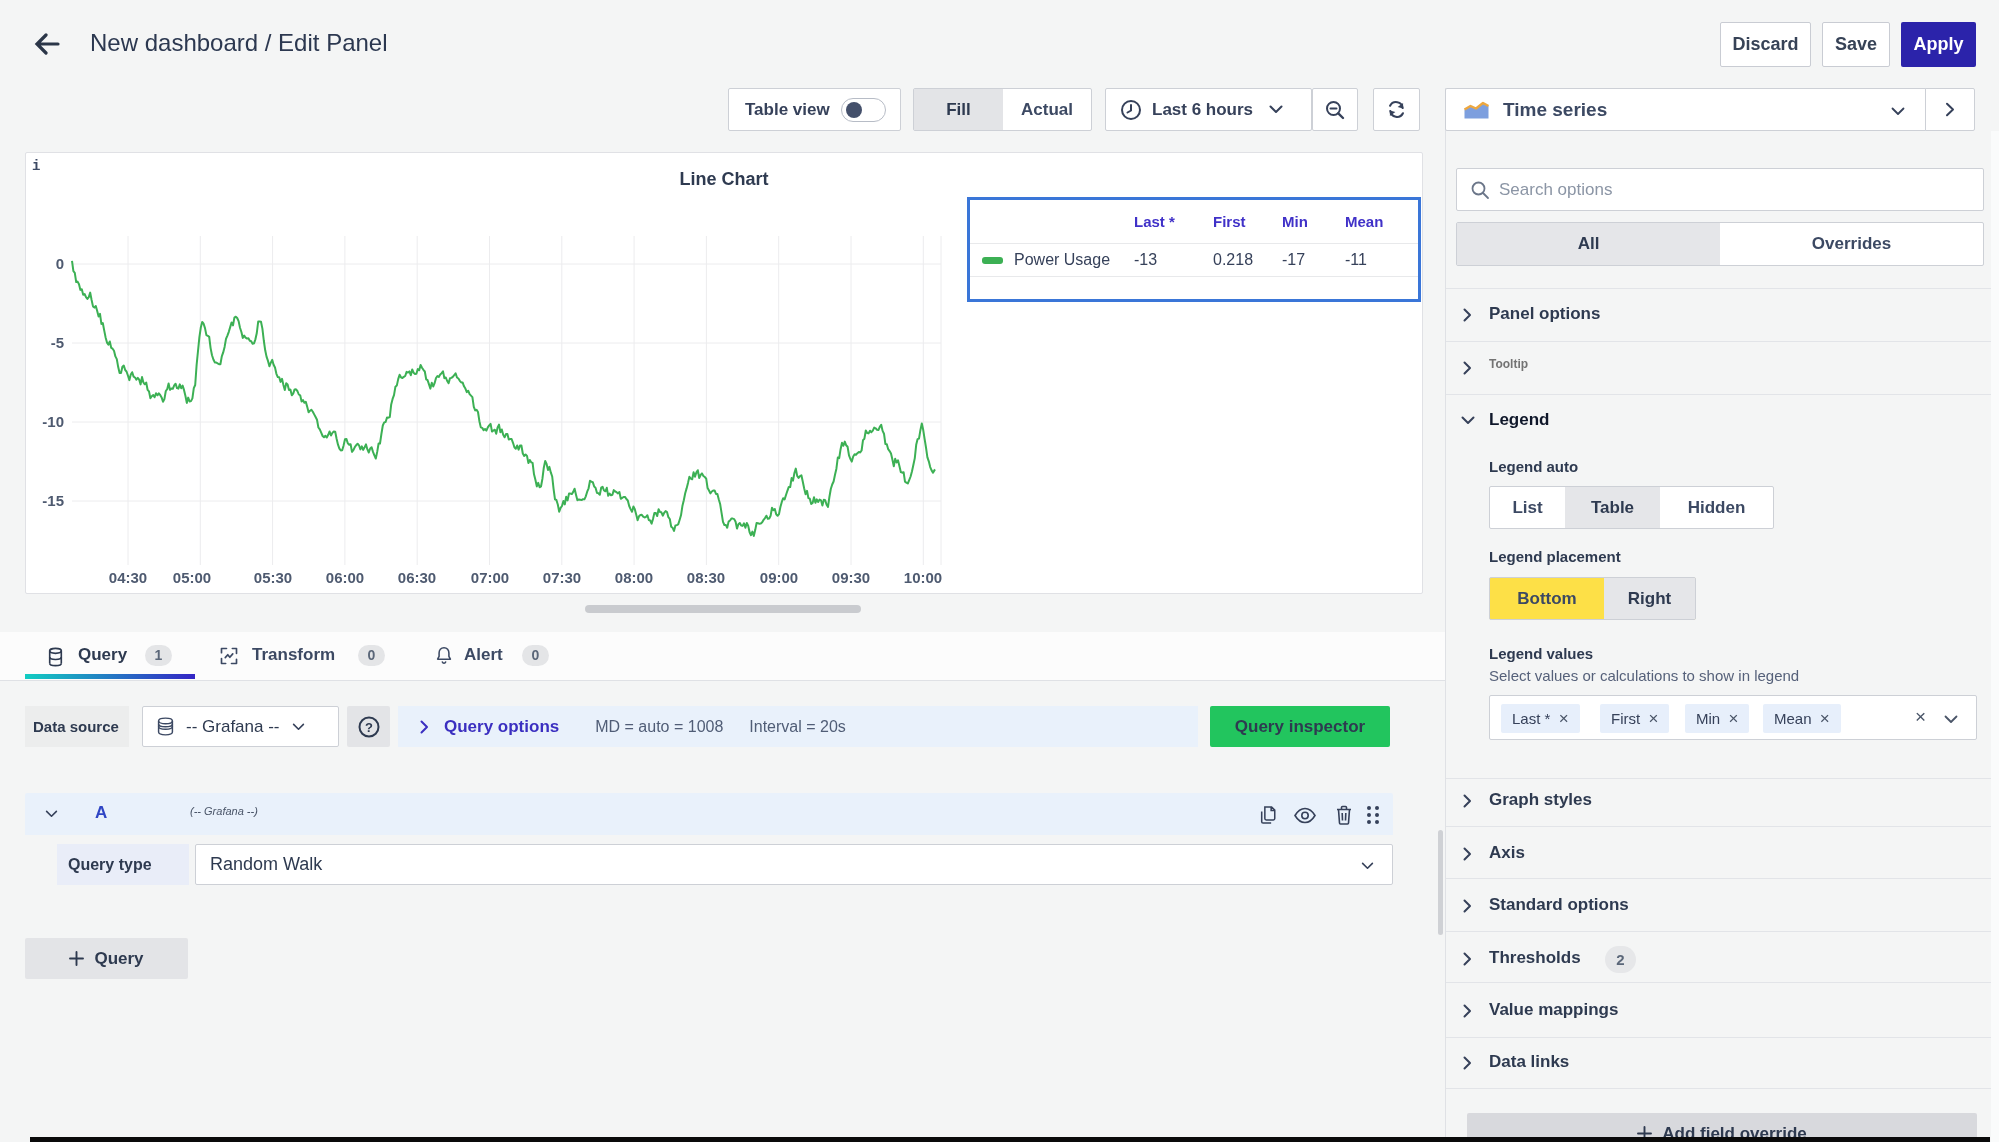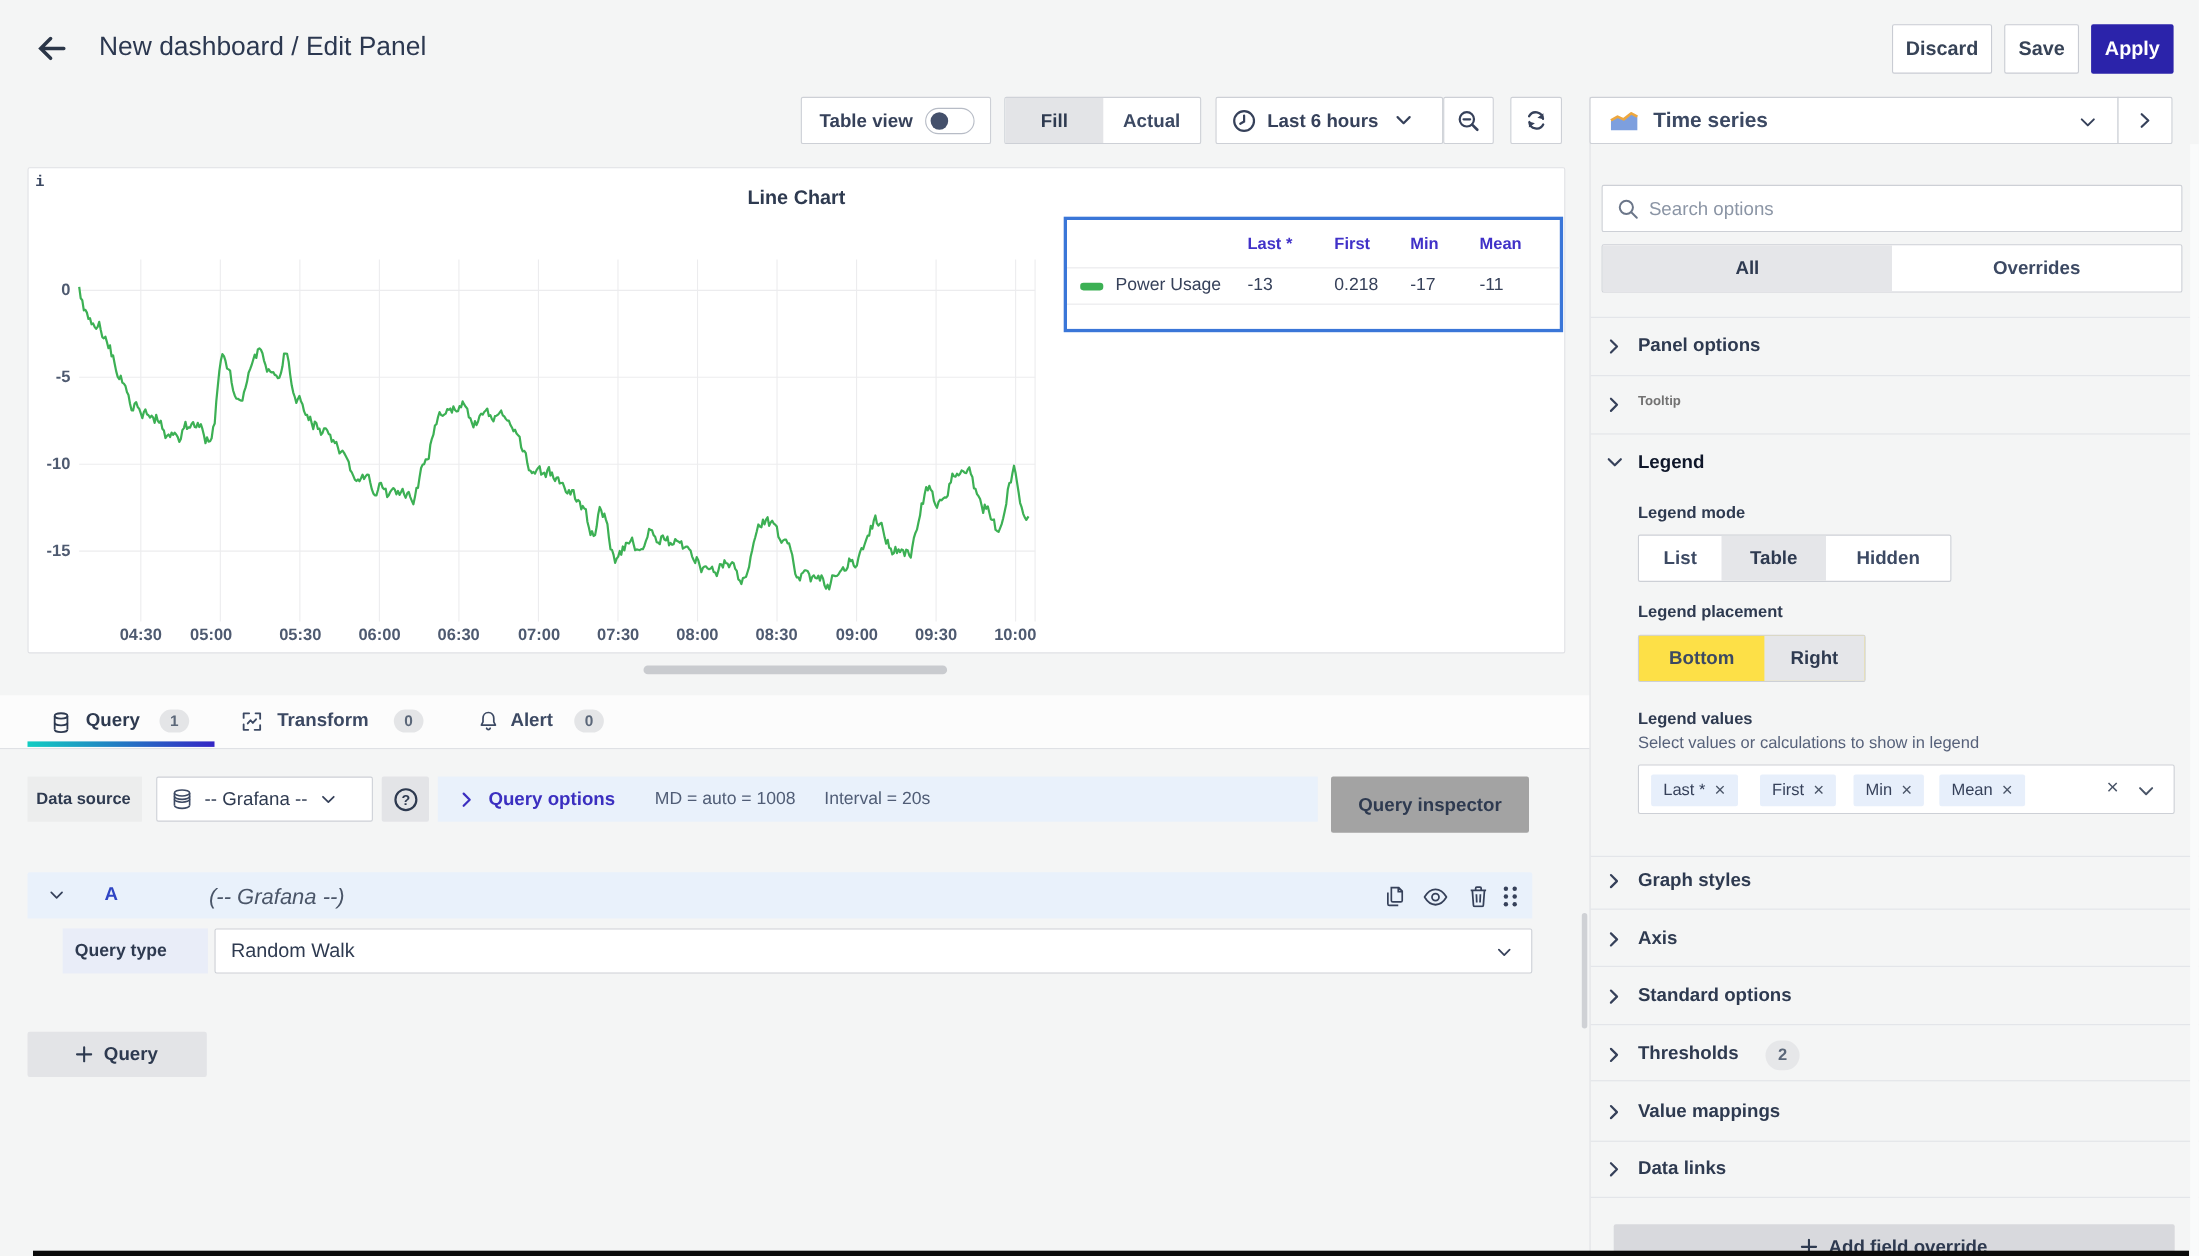"Legend mode" div.abs { text: mode -> auto }
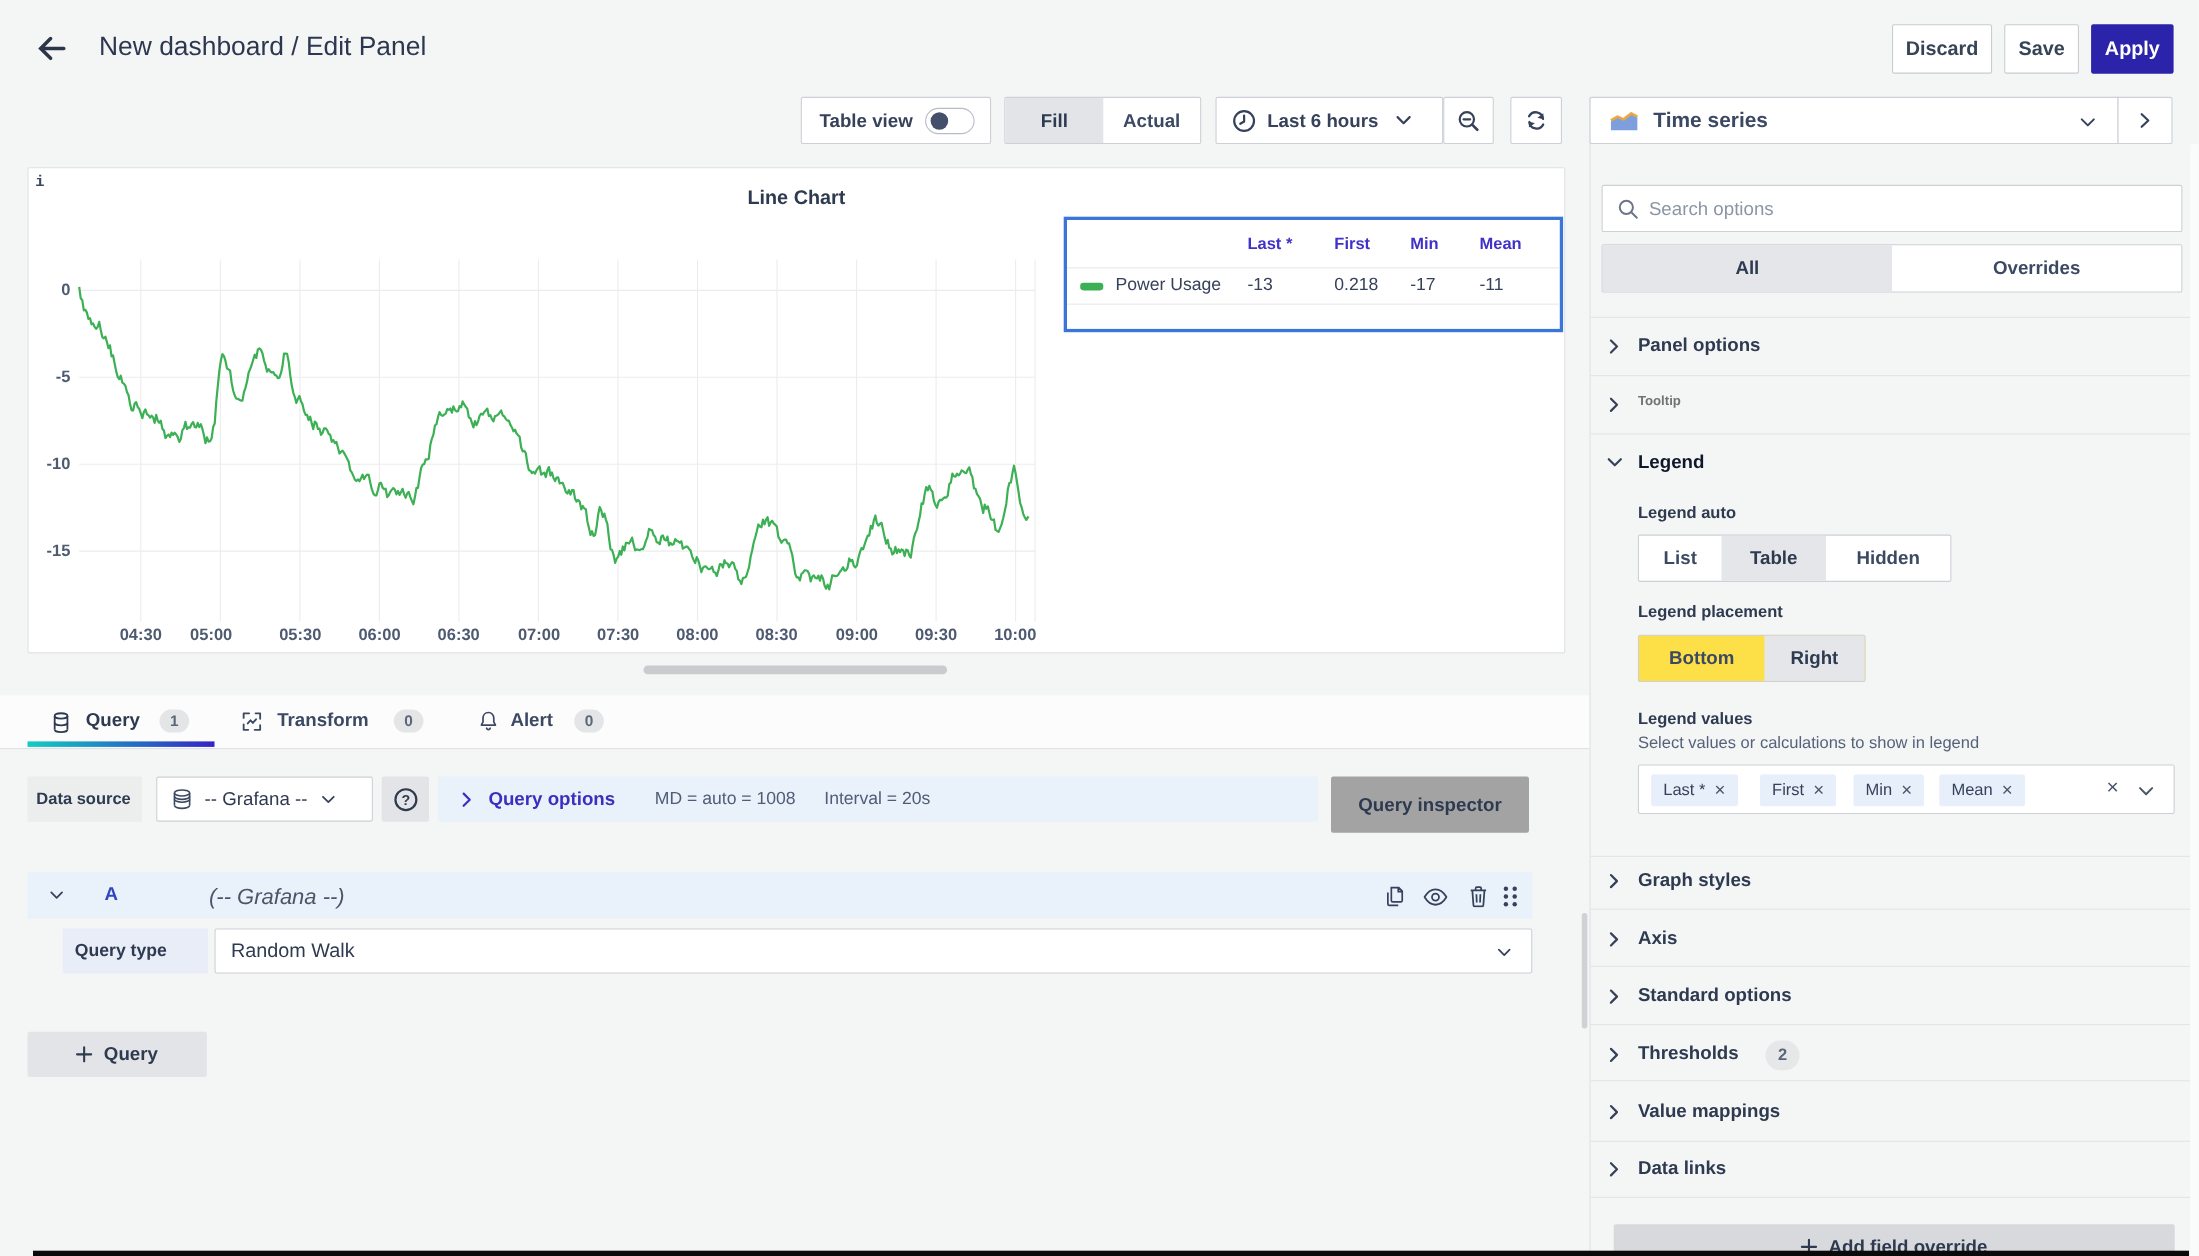"Query inspector" div.abs { background: #a3a3a3 -> #22c55e; height: 51px -> 41px }
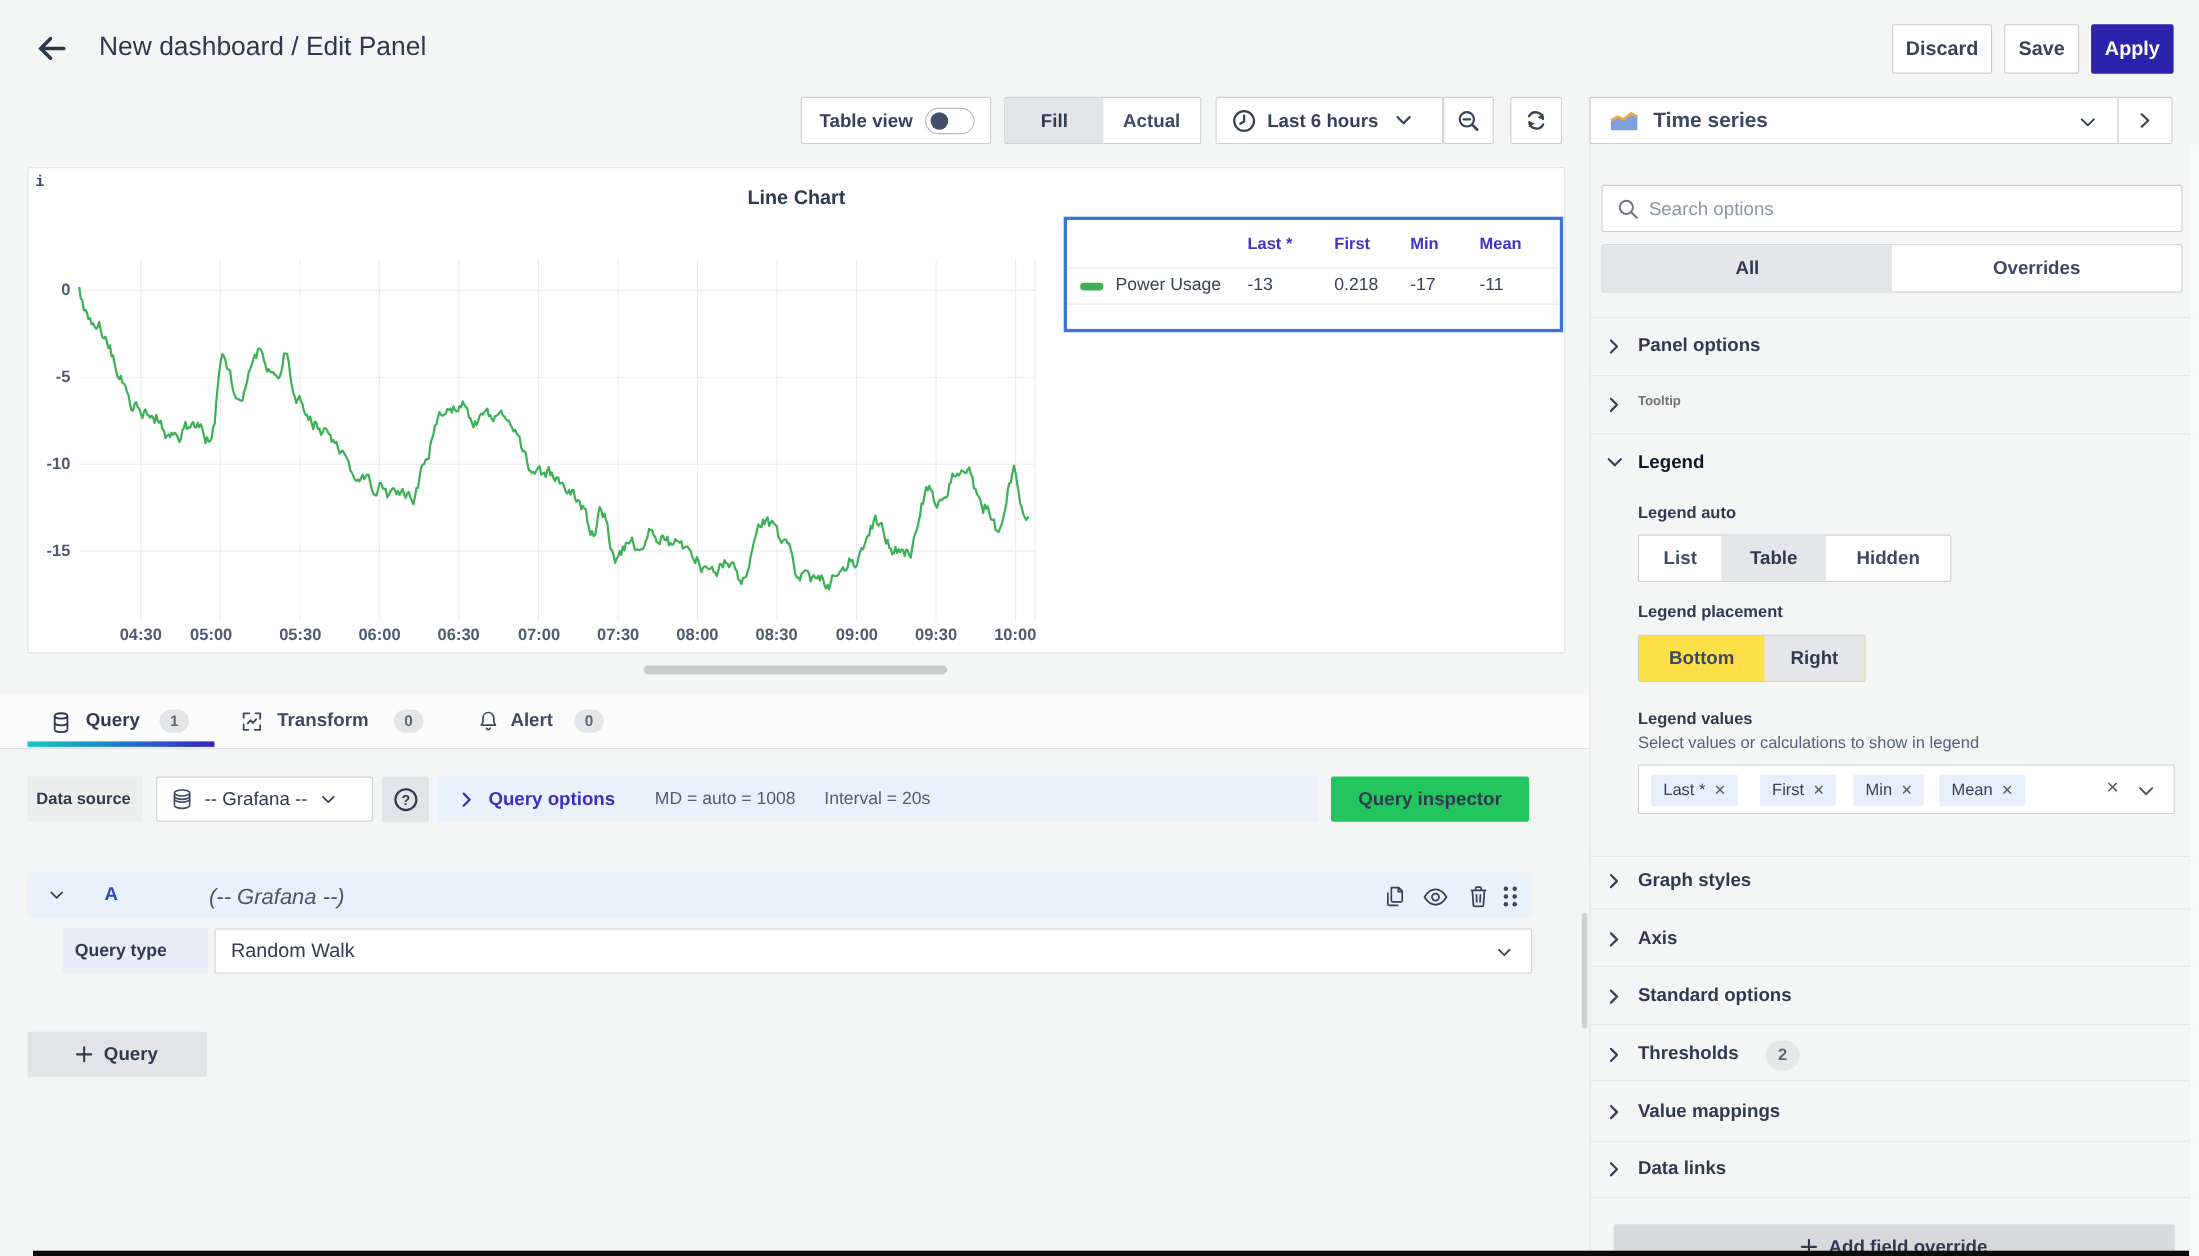"(-- Grafana --)" span.abs { font-size: 20px -> 11px }
